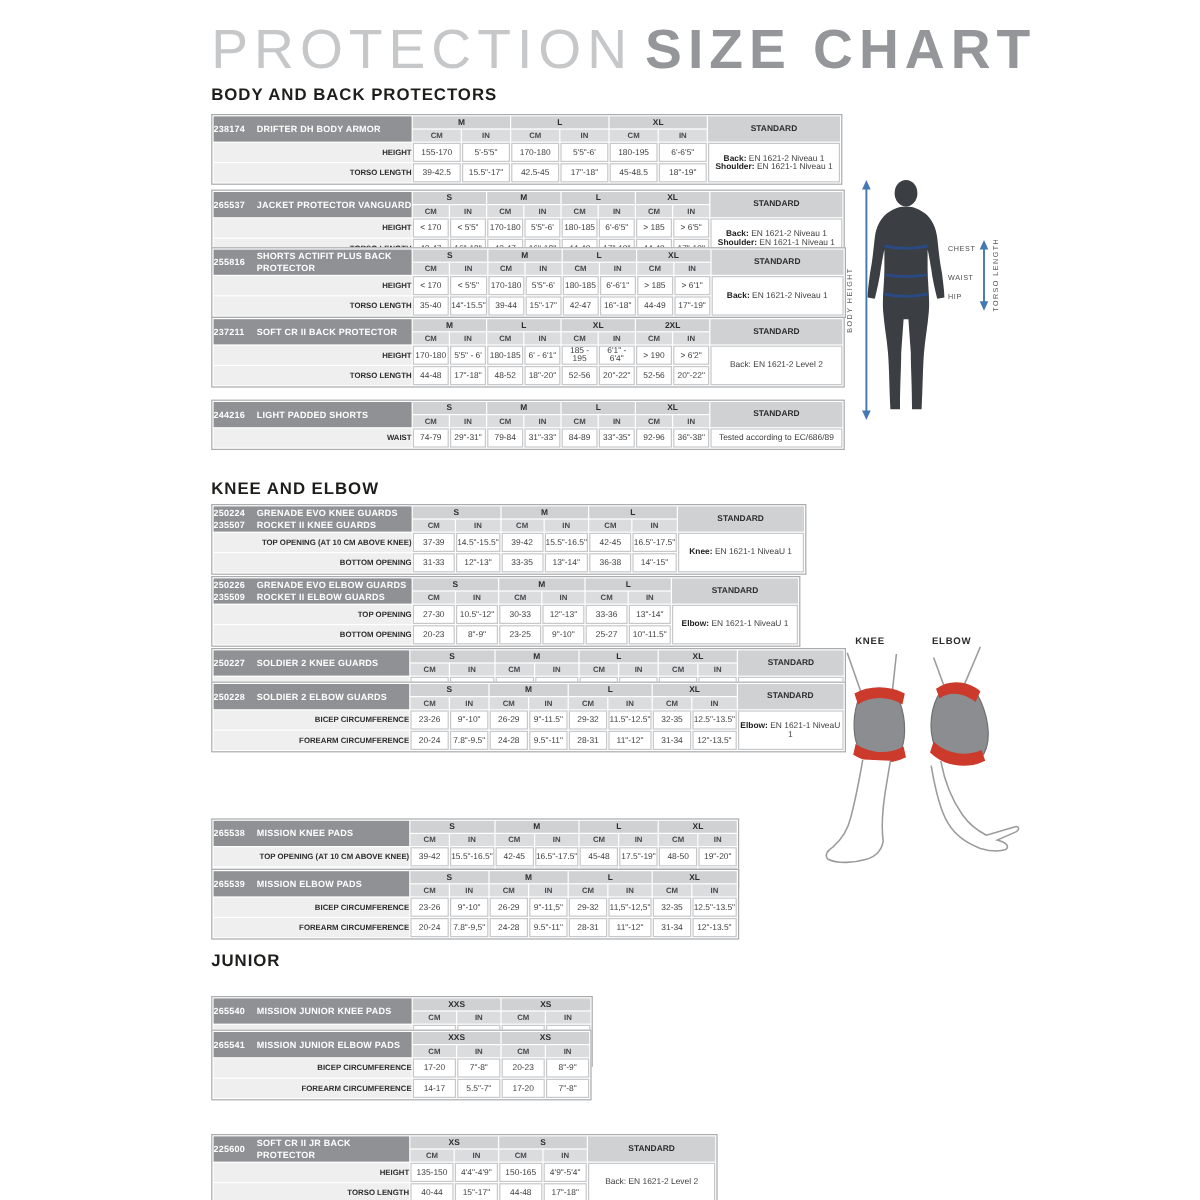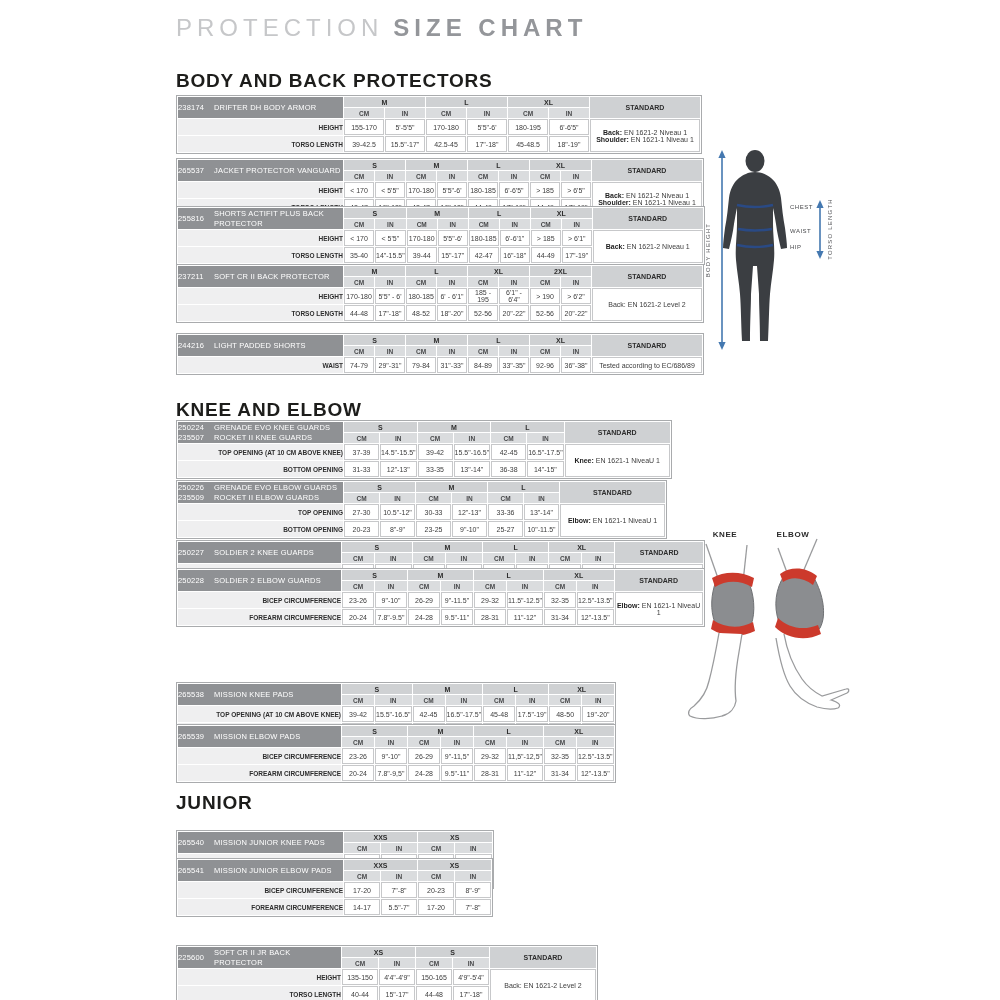"PROTECTION SIZE CHART" .title { font-size: 24px -> 46px }
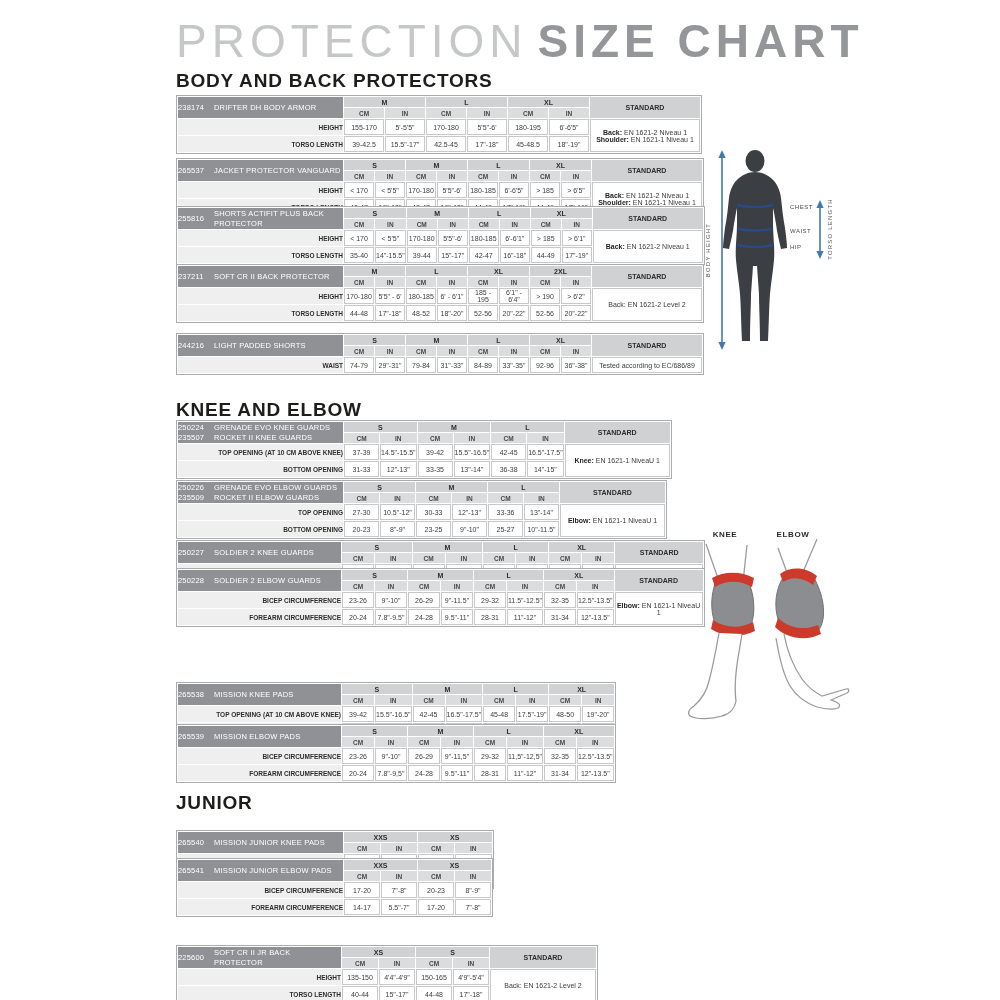"BODY AND BACK PROTECTORS" .sec { font-size: 19px -> 14px }
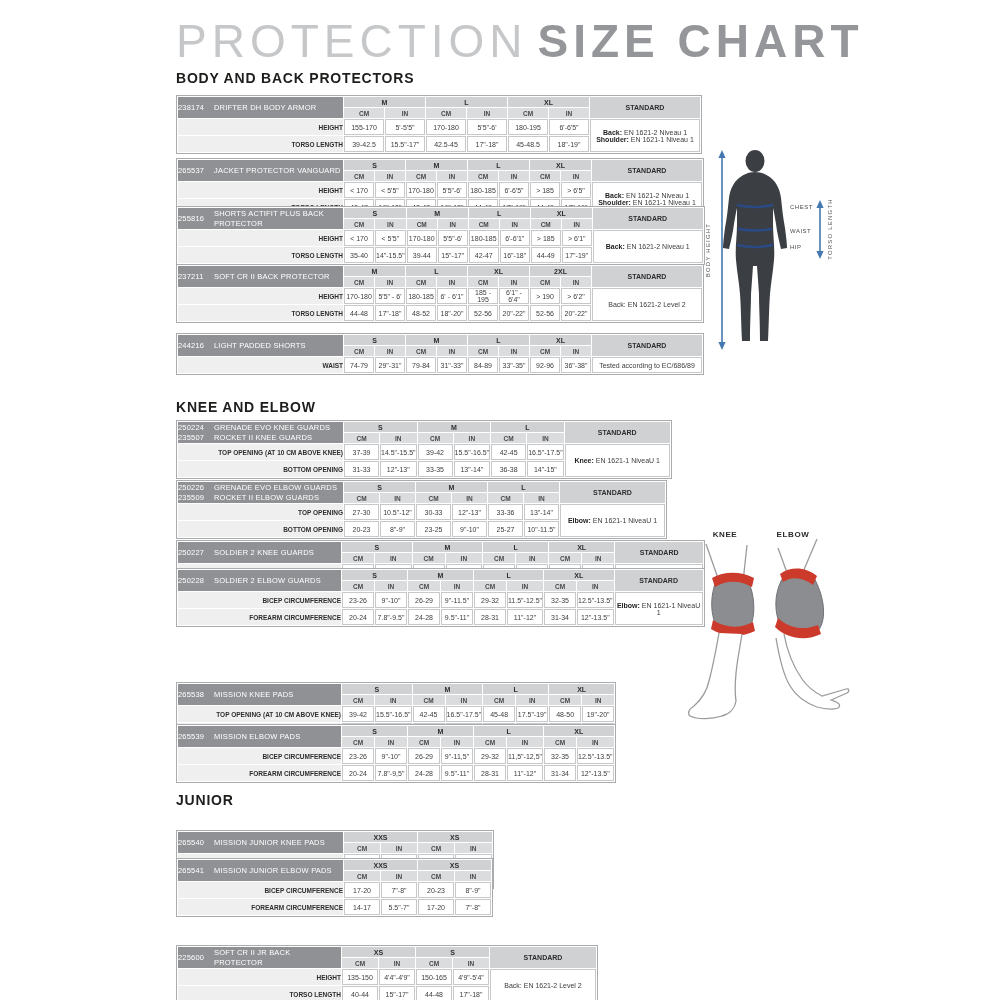"238174" .hd { font-weight: 400 -> 700 }
